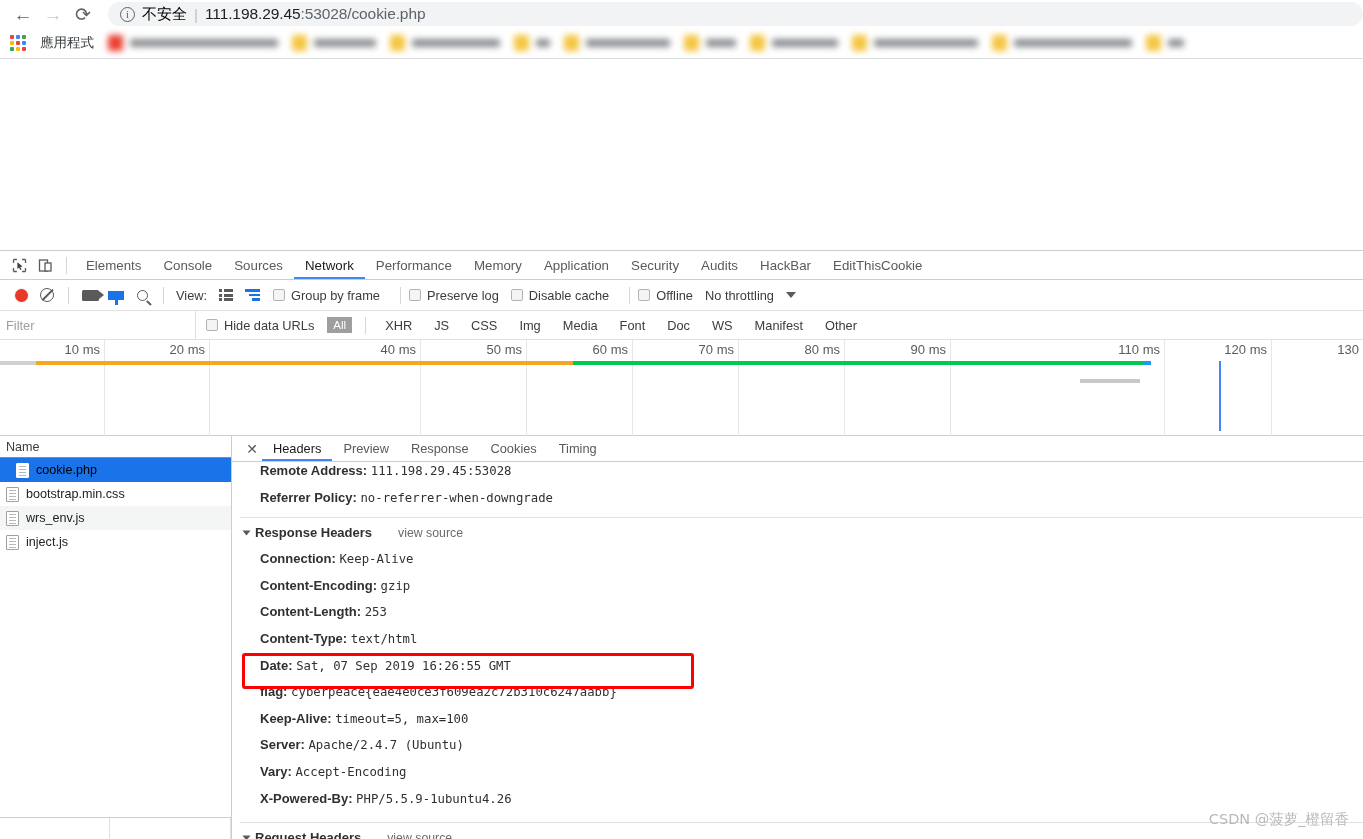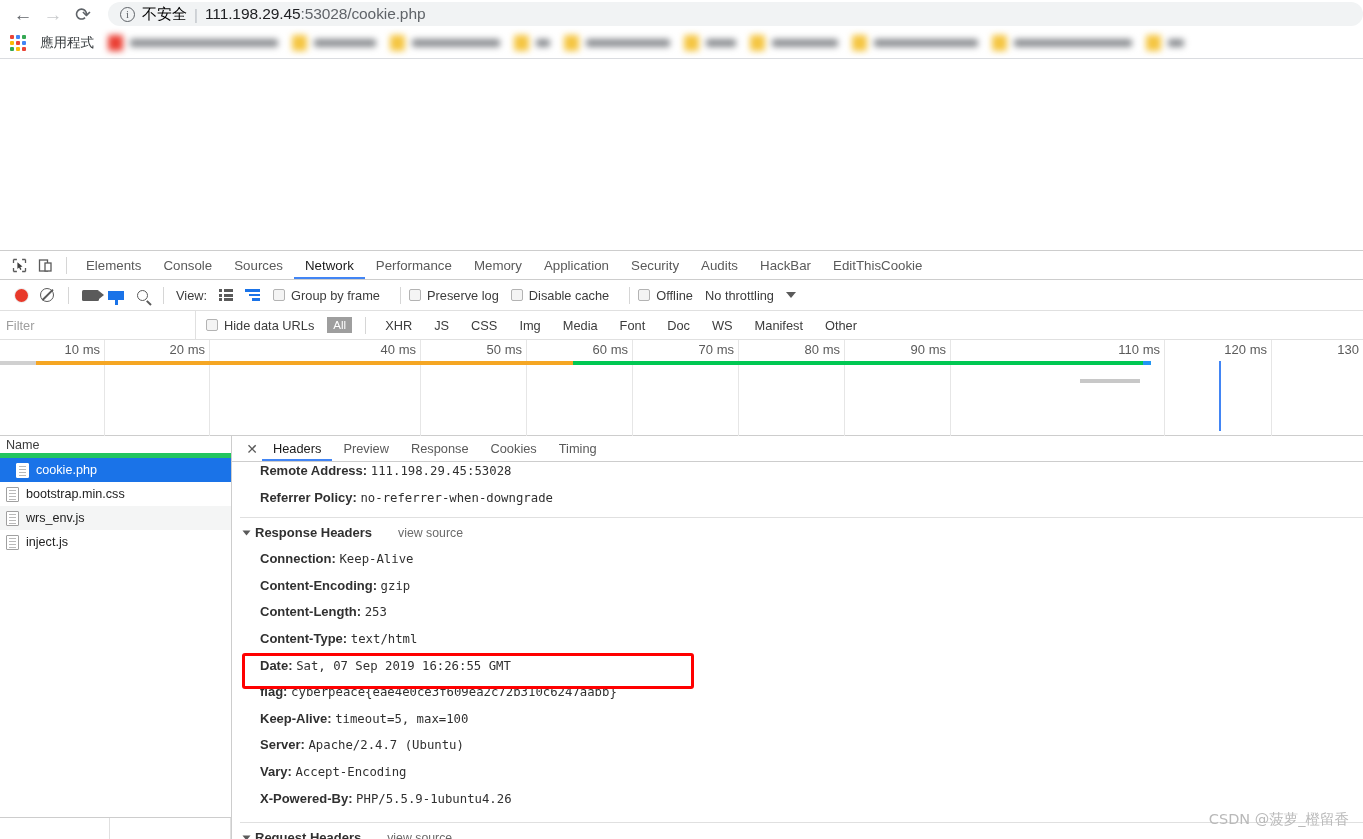"Name" .rl-head { border-bottom: 5px solid #22c55e -> 1px solid #22c55e }
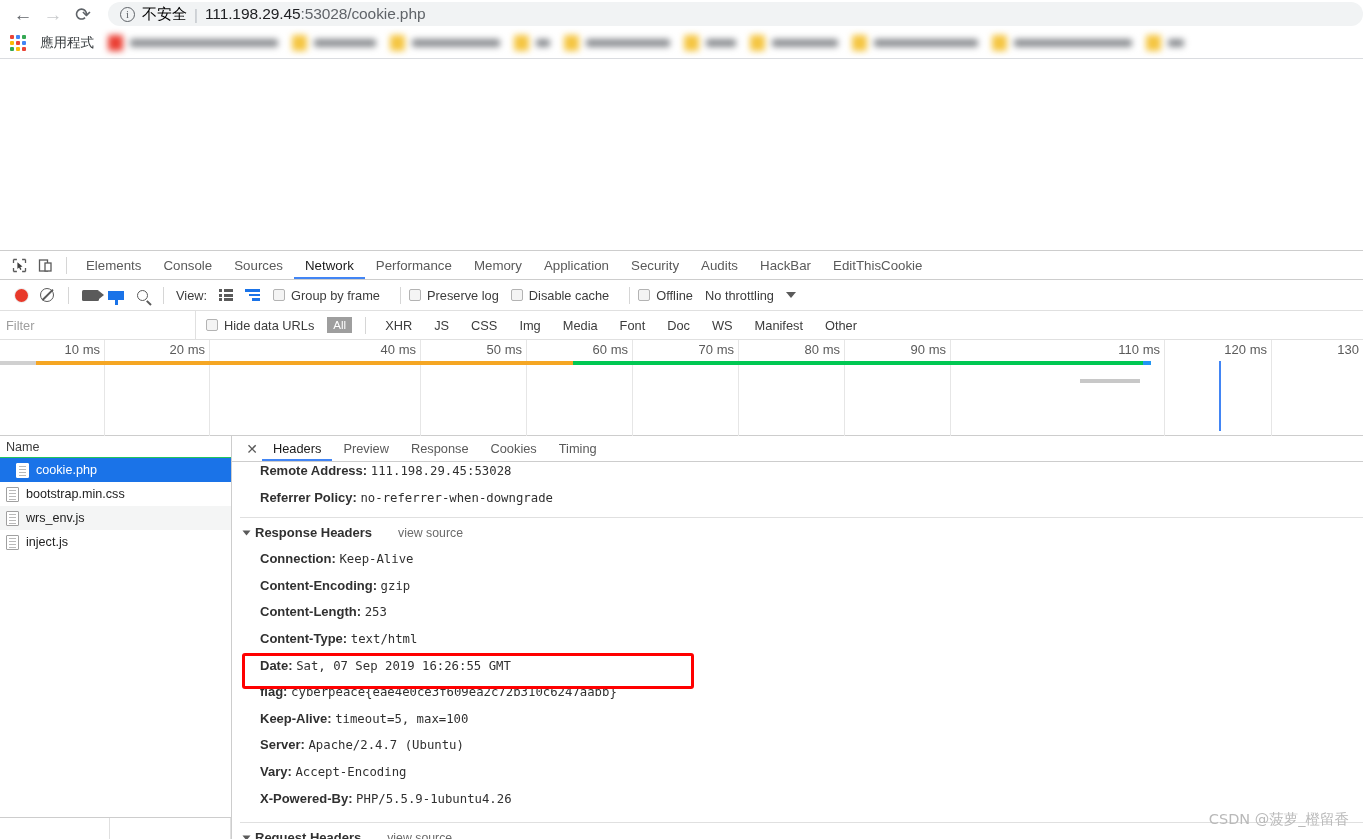"cookie.php" .rl-row.sel { color: #ffffff -> #000000 }
